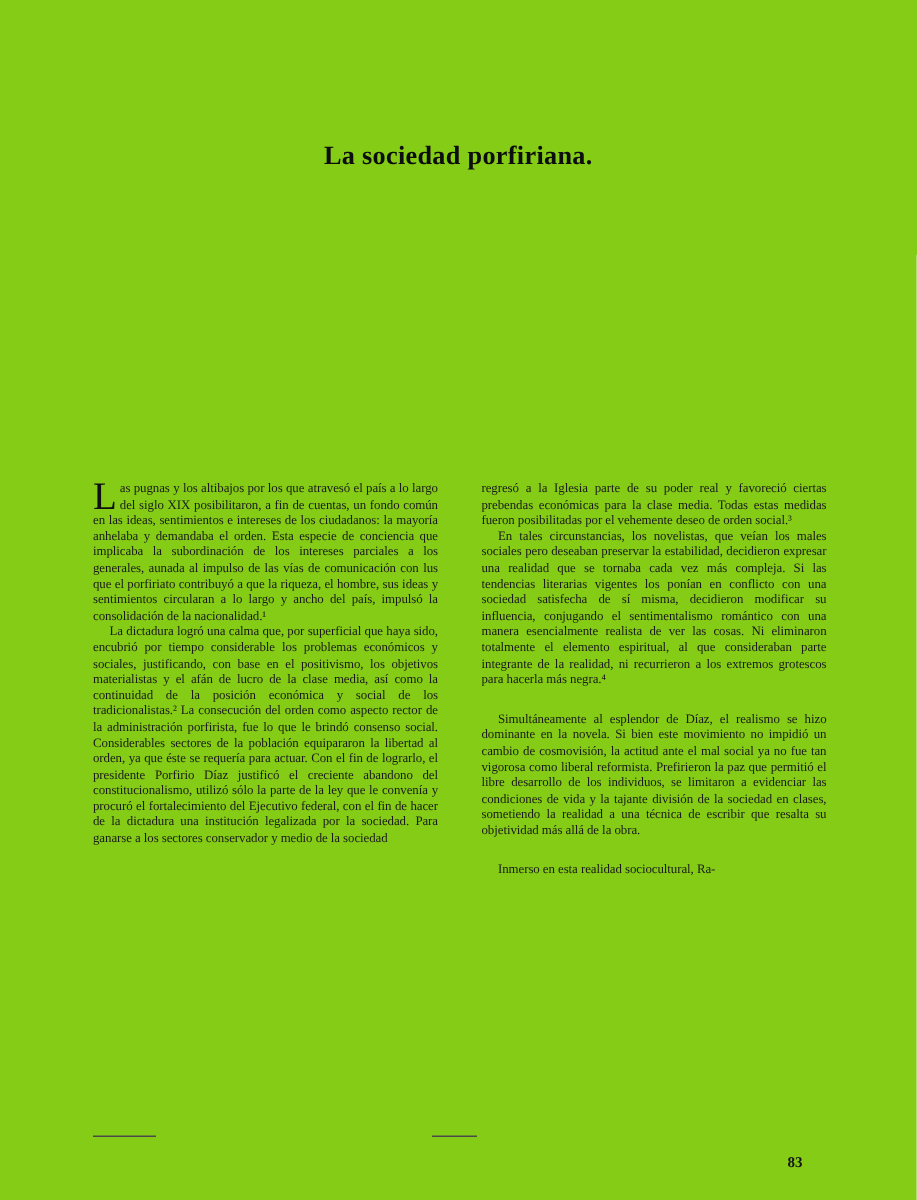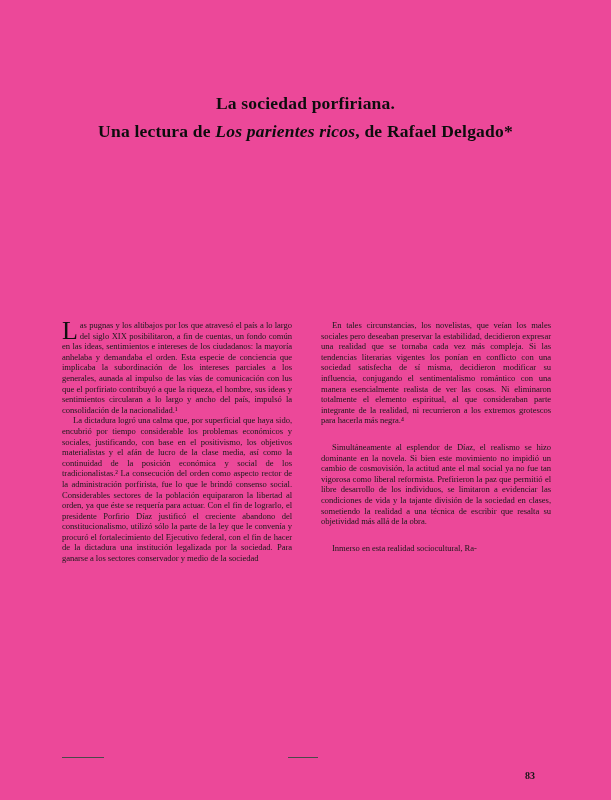"La sociedad porfiriana." .page { background: #ec4899 -> #84cc16 }
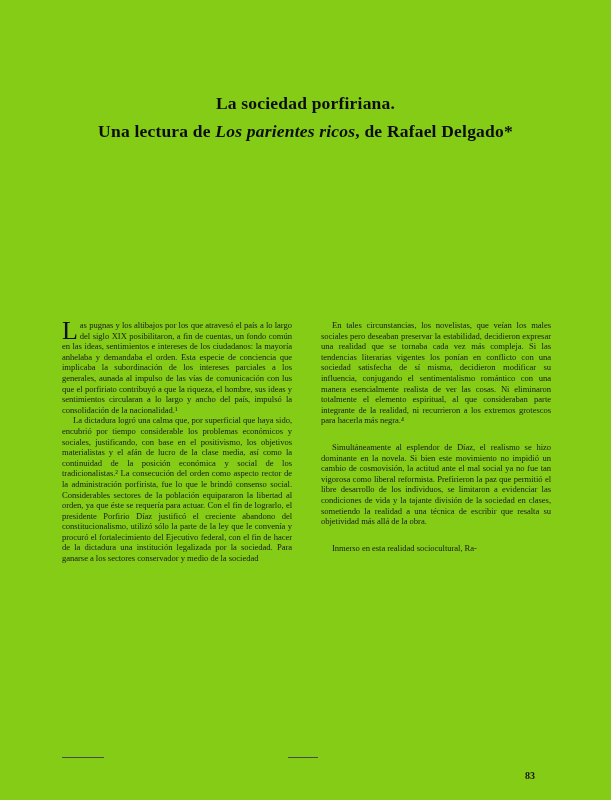"Una lectura de Los parientes" div.title-line2 { html: <div><span>Una lectura de </span><span>Los parientes ricos</span><span>, de Rafael Delgado*</span></div> -> none }
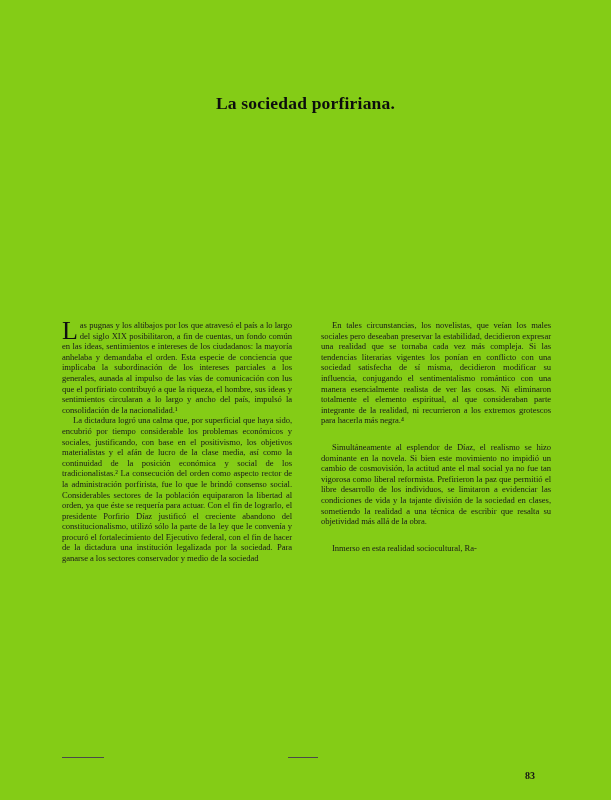"regresó a la Iglesia parte" p.first { html: none -> <p><span>regresó a la Iglesia parte de su poder real y favoreció ciertas prebendas económicas para la clase media. Todas estas medidas fueron posibilitadas por el vehemente deseo de orden social.³</span></p> }
